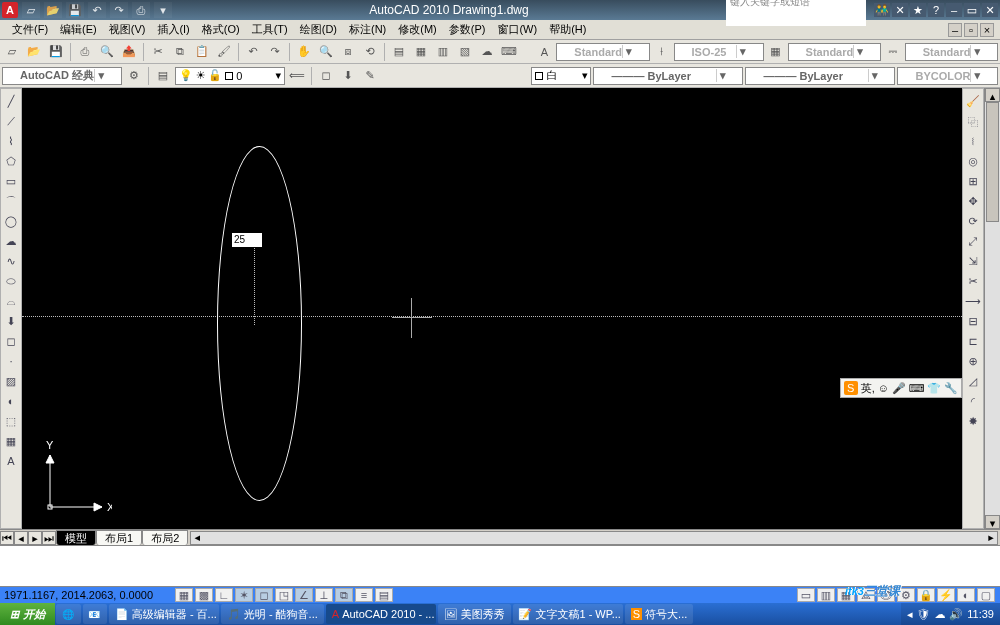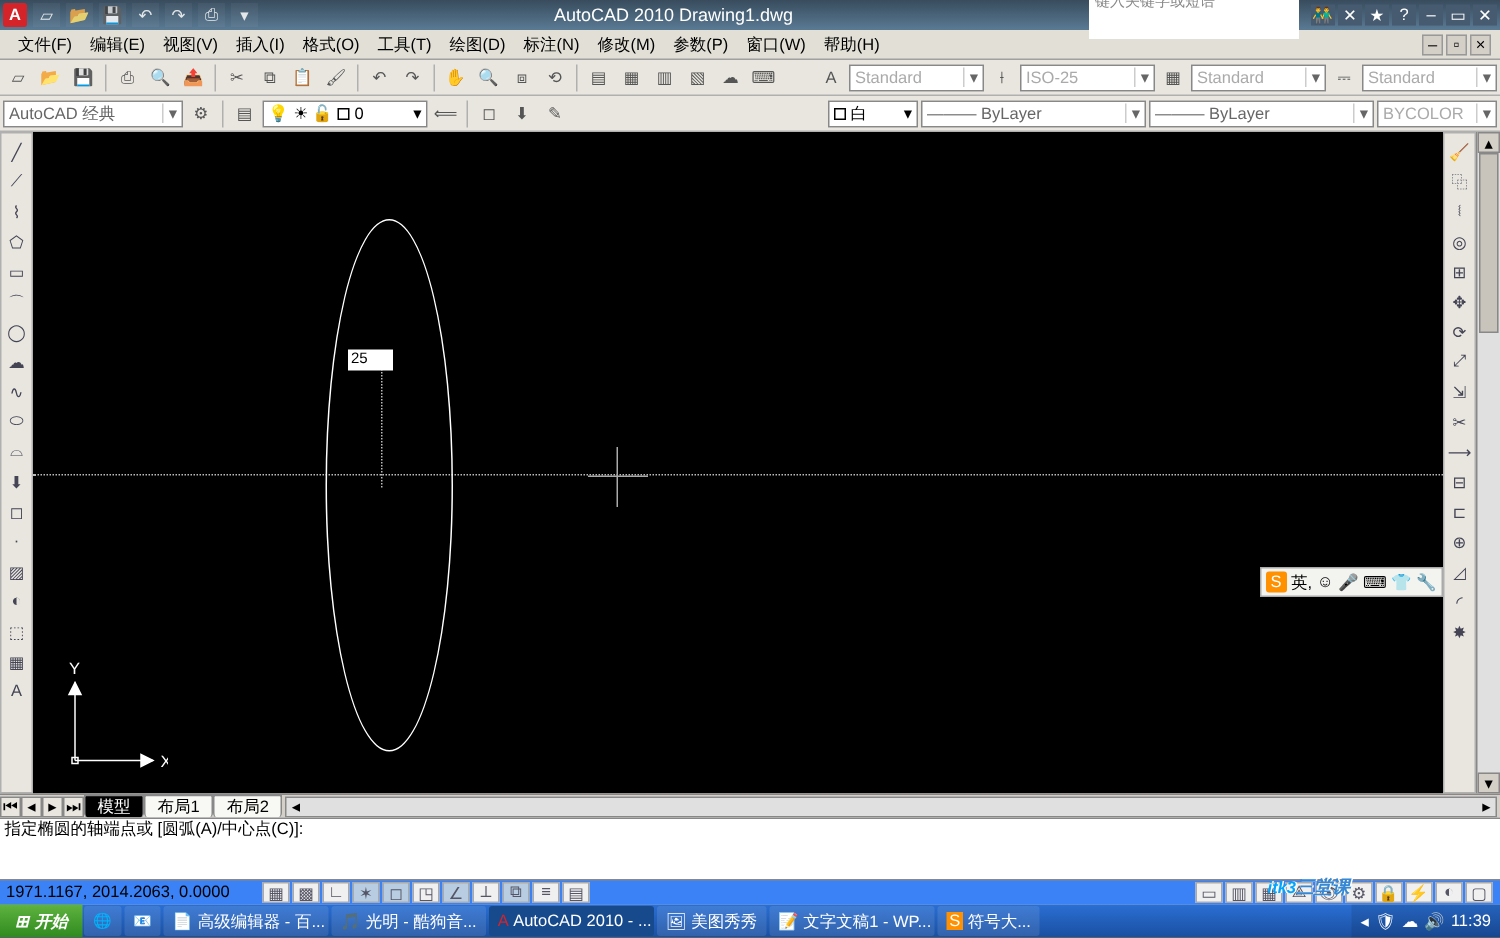"Standard" .combo { font-weight: none -> bold; padding: 0 3px -> 0 17px }
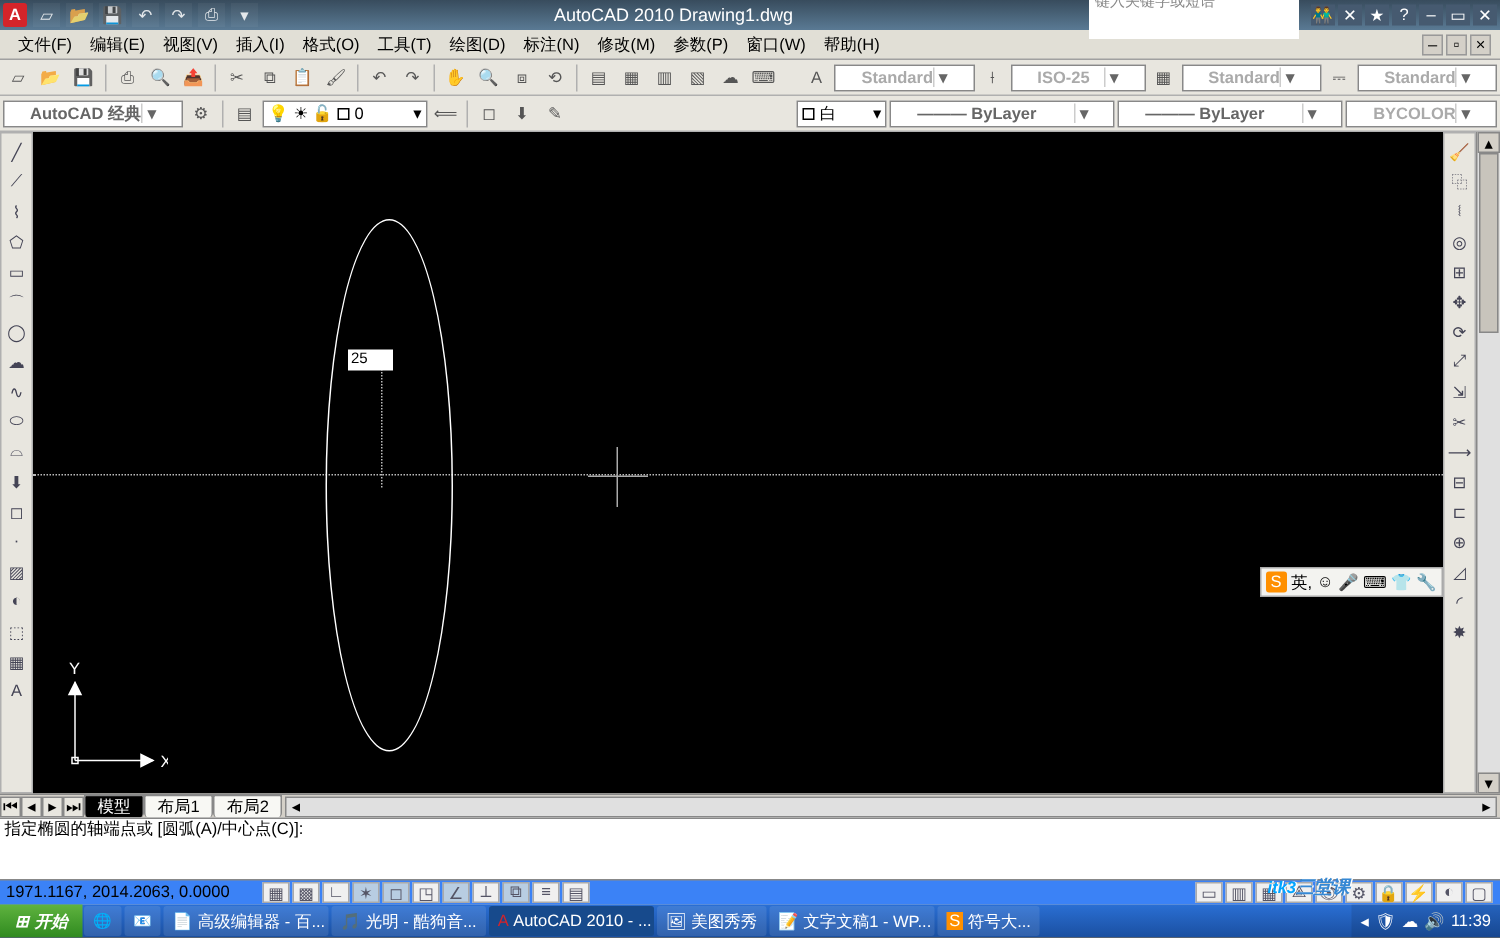"指定椭圆的轴端点或 [圆弧(A)/中心点(C)]:" div.line { html: <div>指定椭圆的轴端点或 [圆弧(A)/中心点(C)]:</div> -> none }
